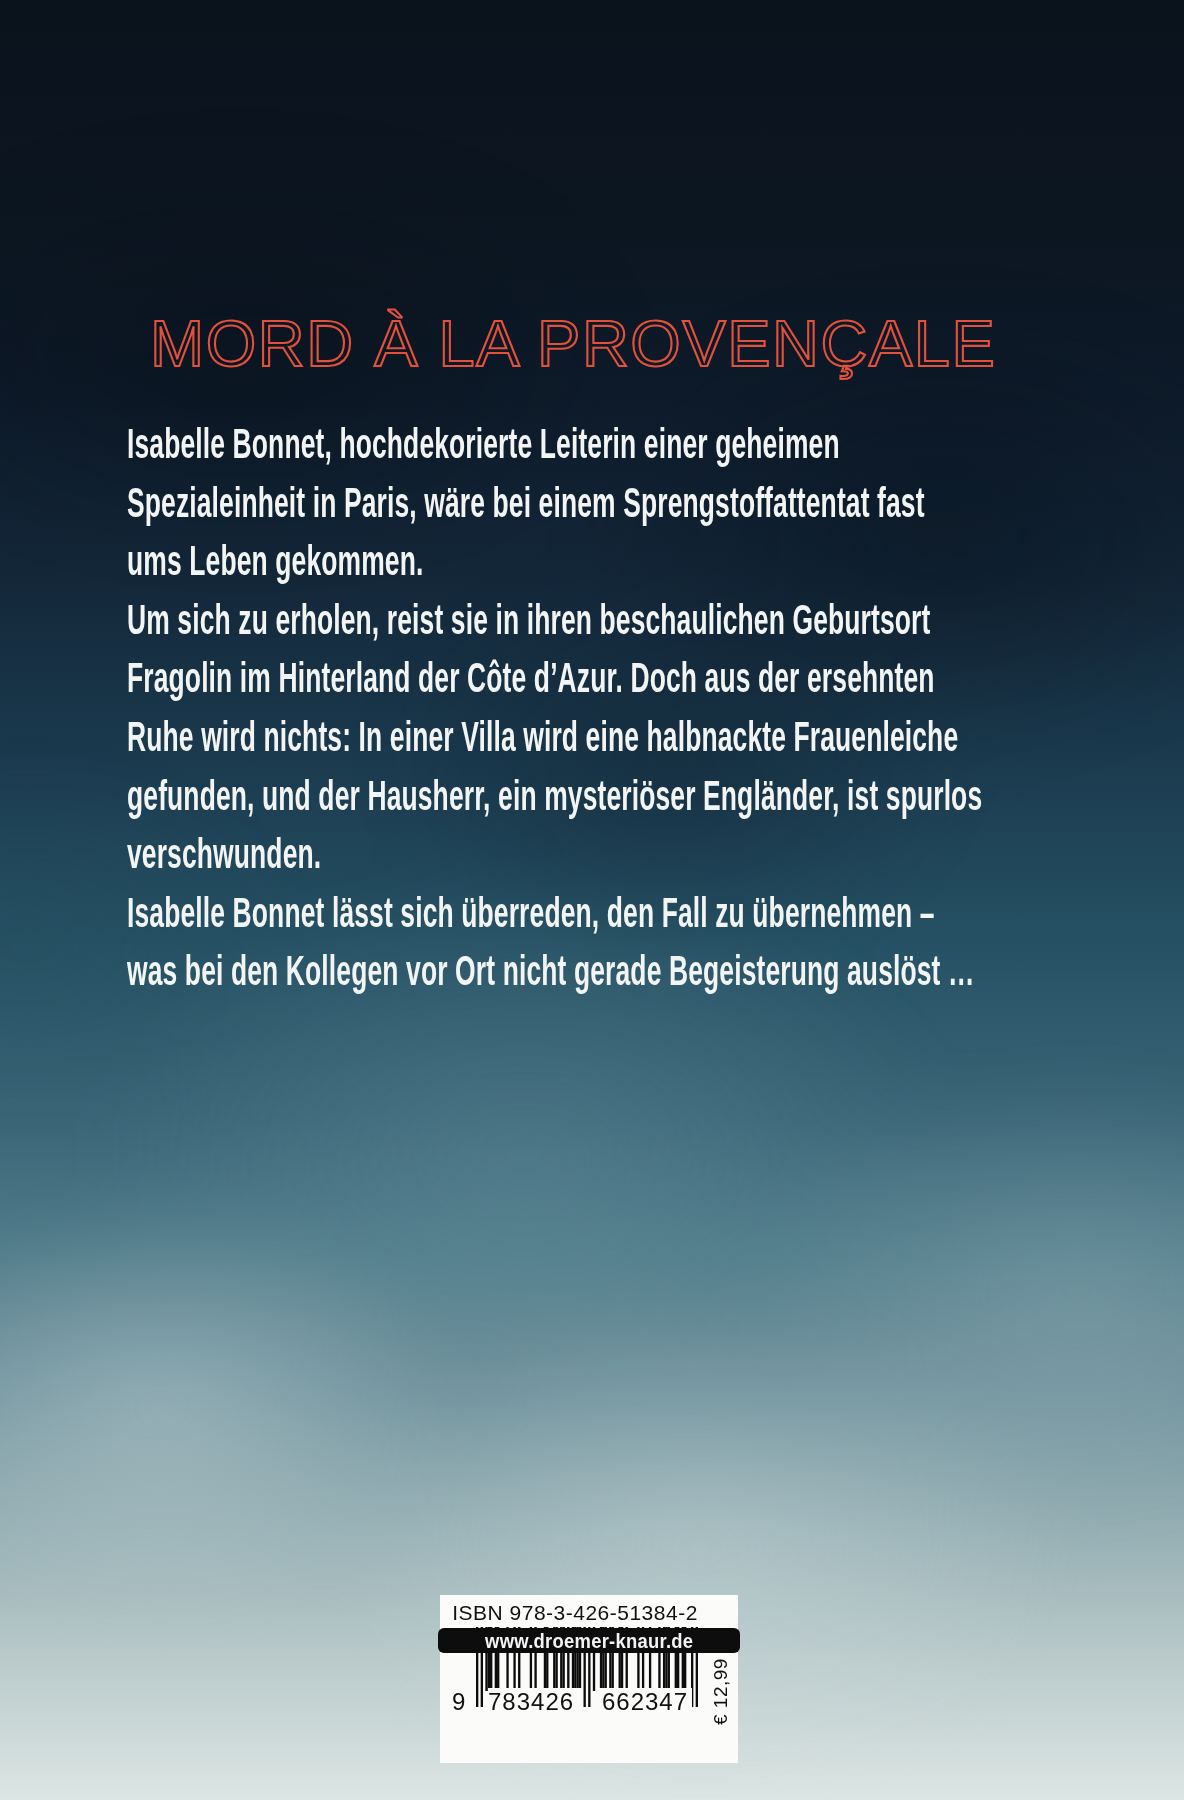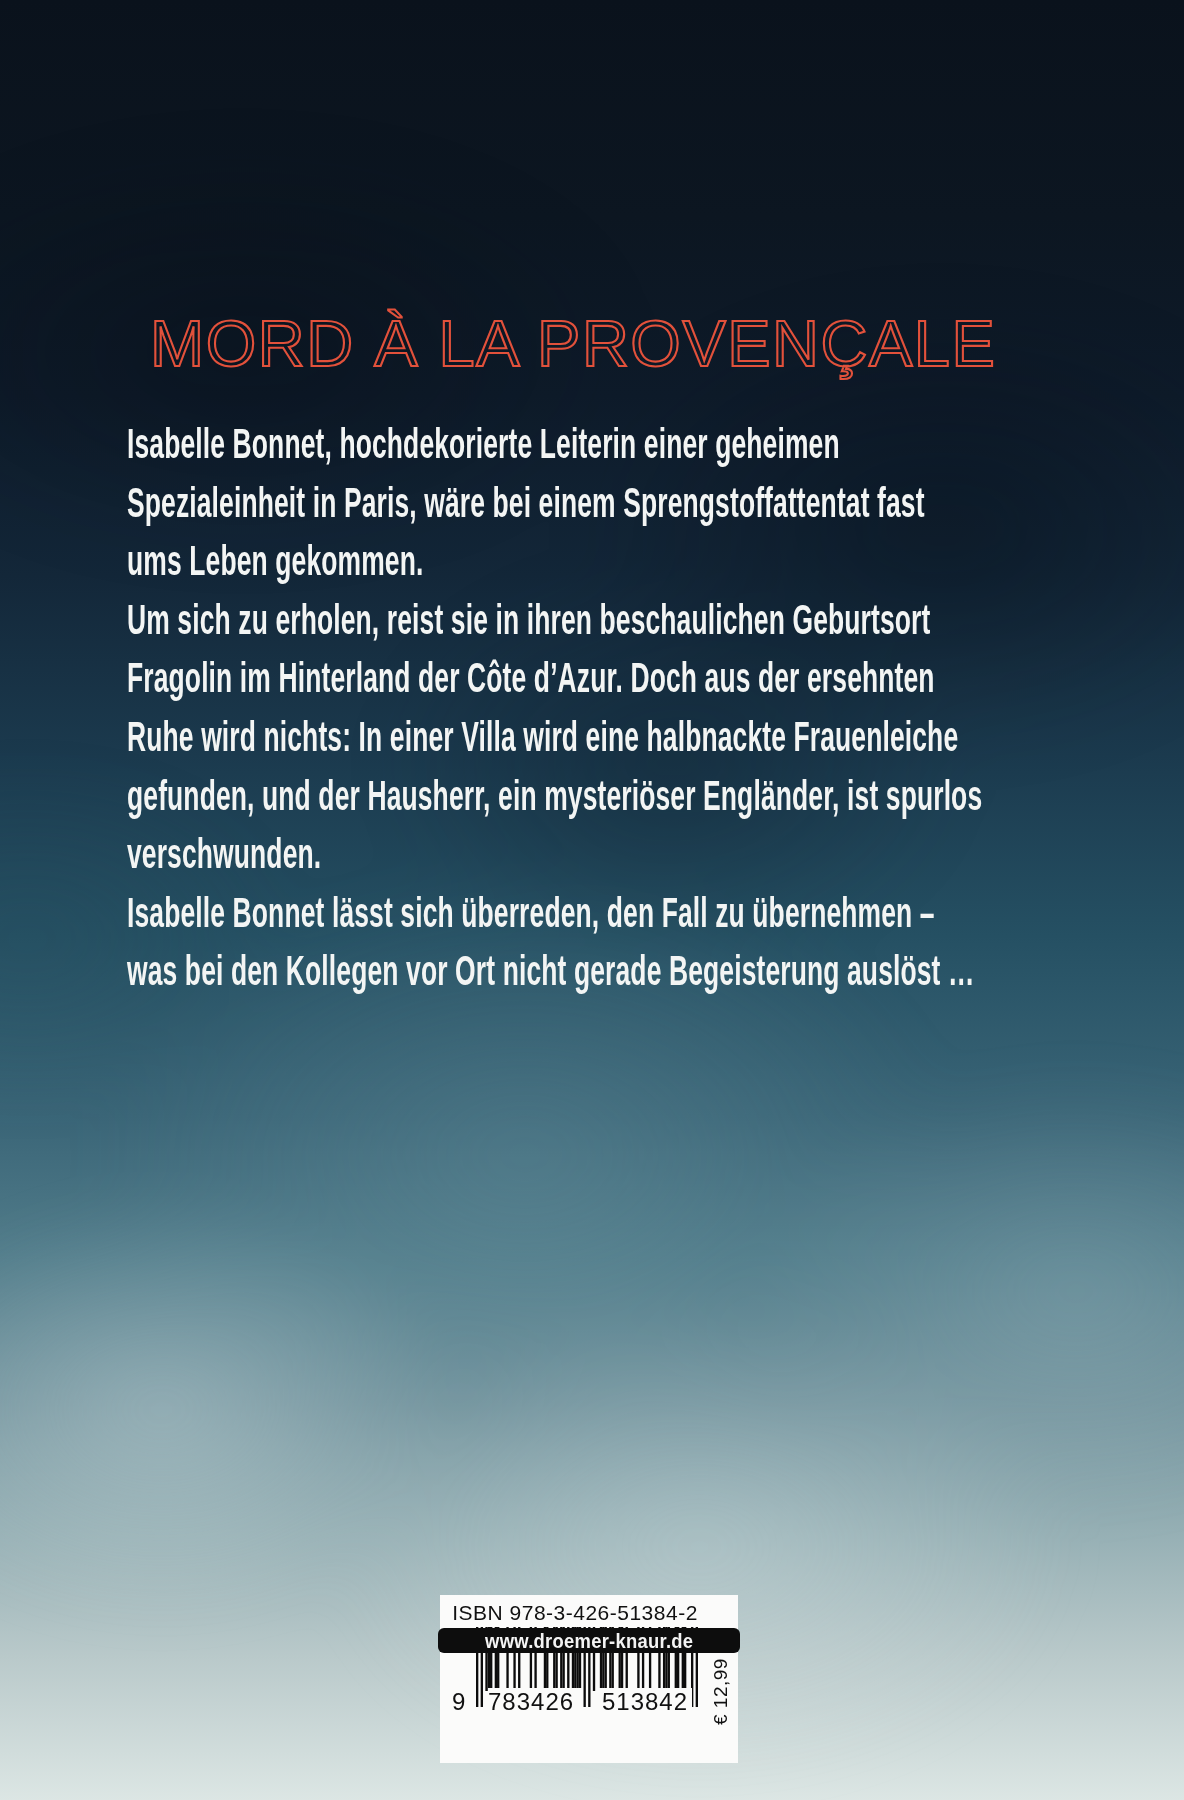"513842" span.digit-right { text: 513842 -> 662347 }
